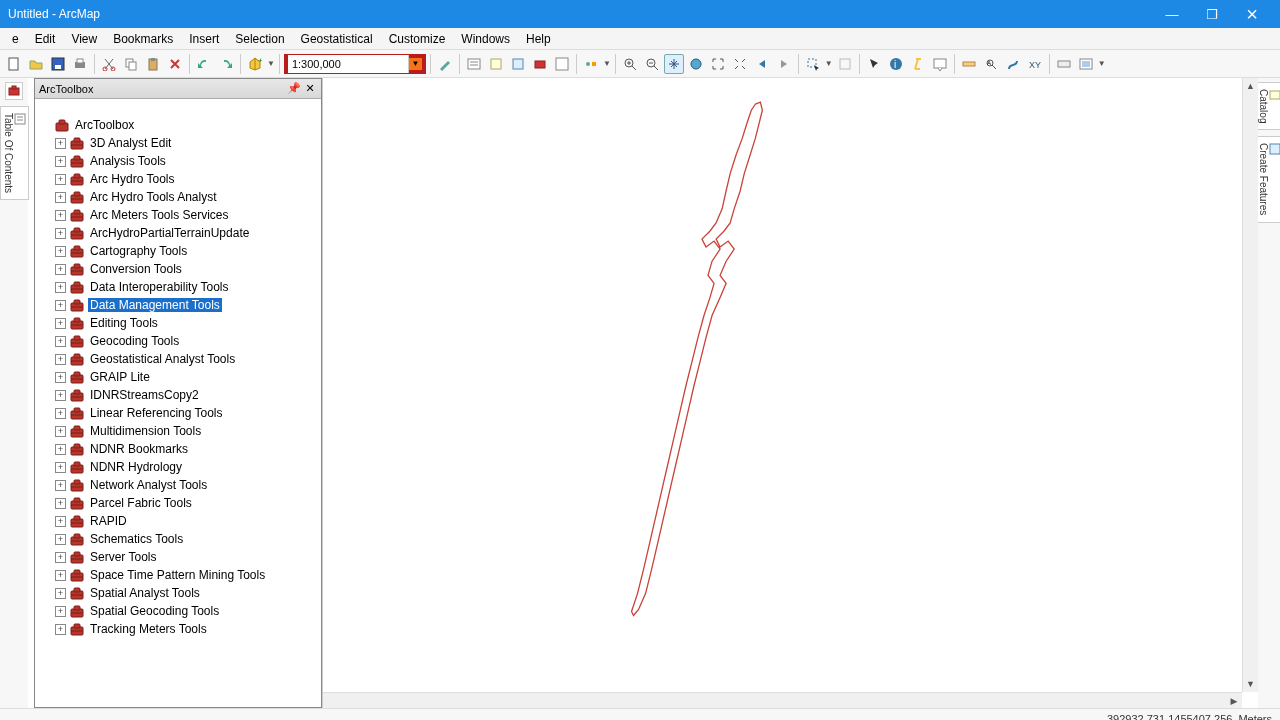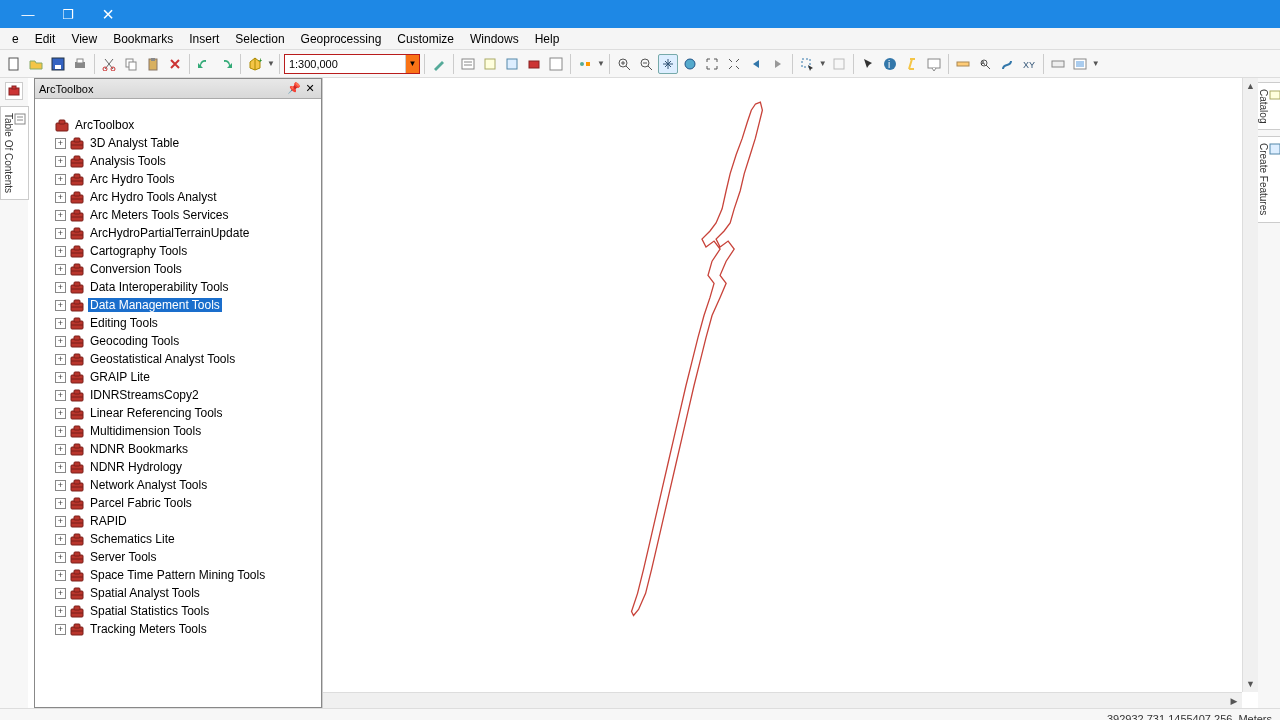"Untitled - ArcMap" span.title { html: none -> <span>Untitled - ArcMap</span> }
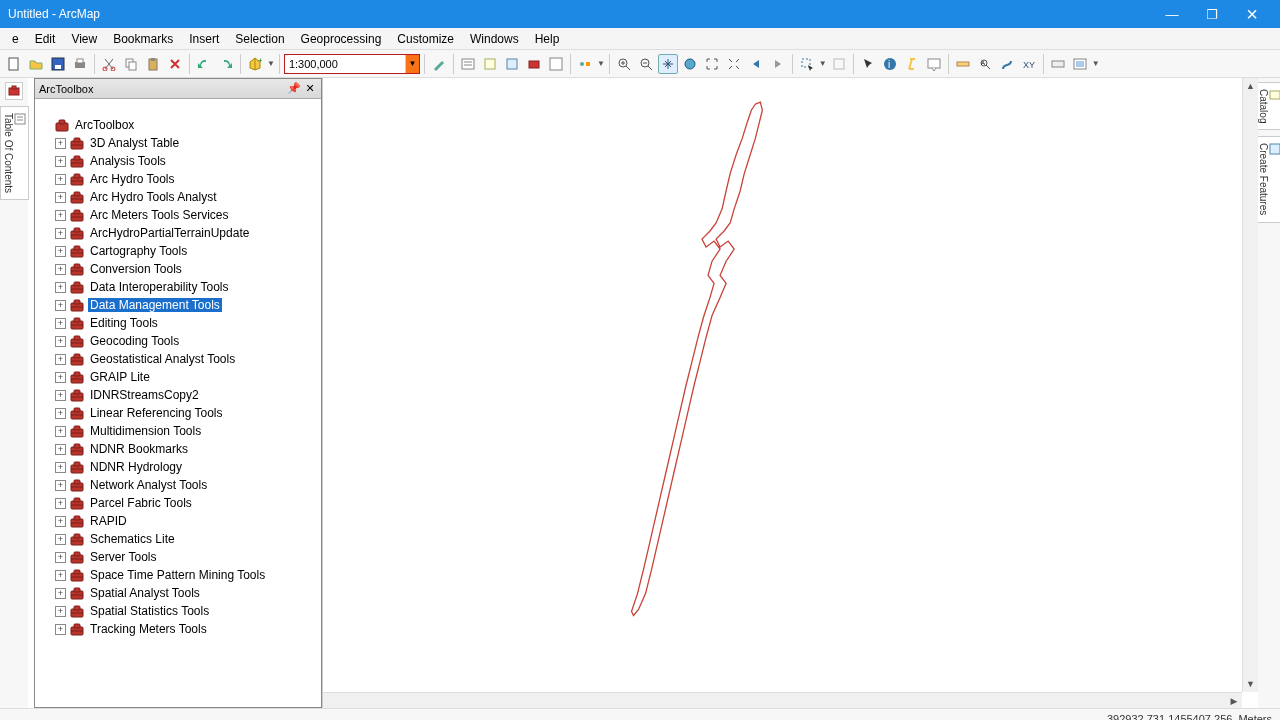"Geoprocessing" div.menuitem { text: Geoprocessing -> Geostatistical }
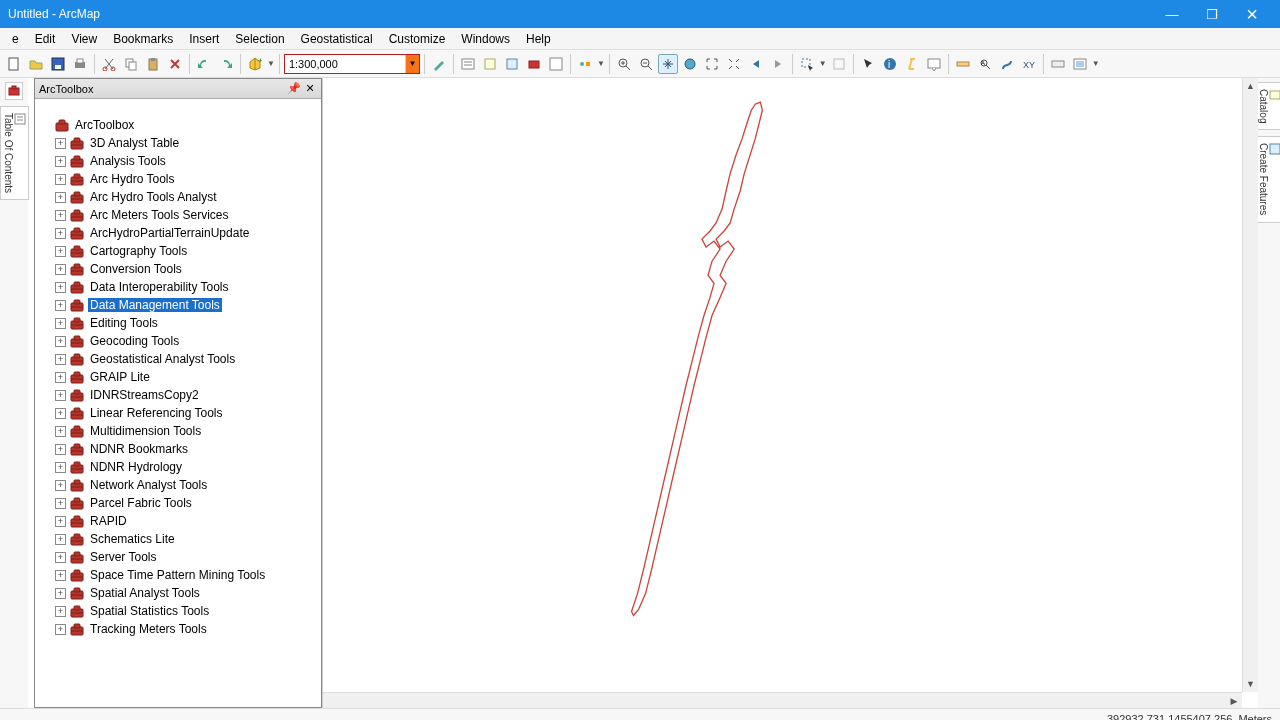"1:300,000" .scale-box { border: 1px solid #b91c1c -> 4px solid #b91c1c }
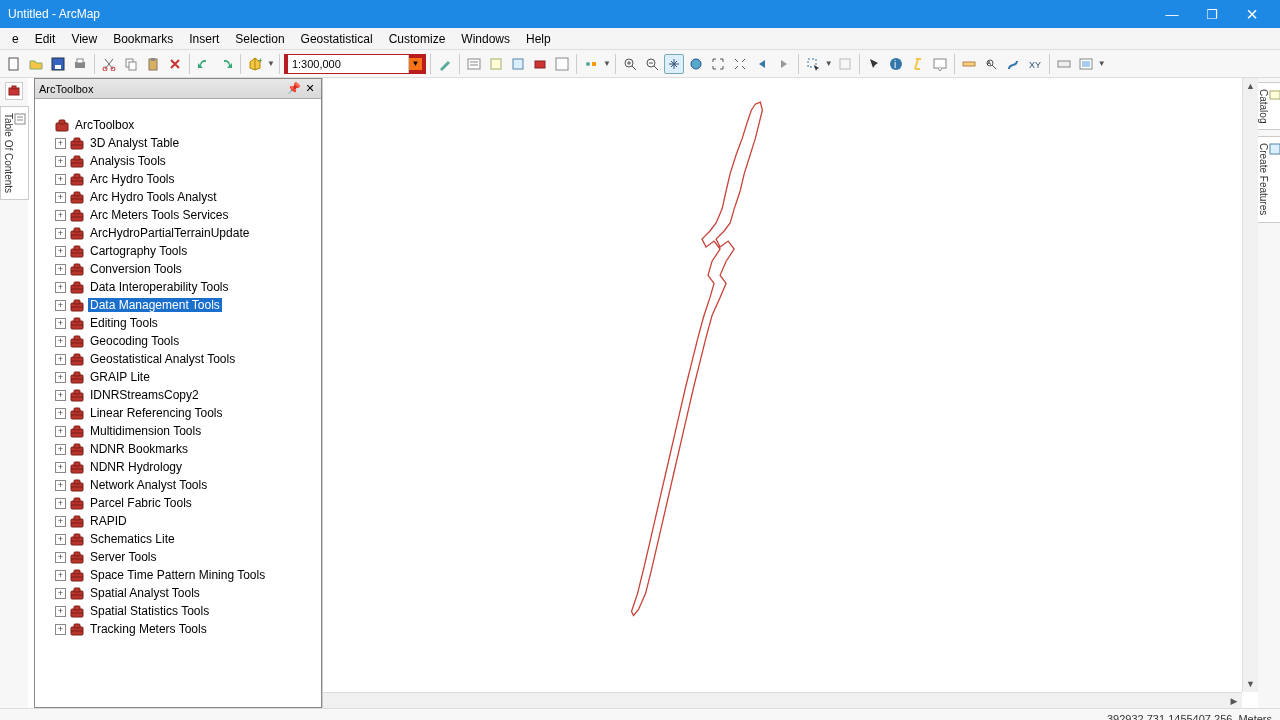"3D Analyst Table" span.label-text { text: Table -> Edit }
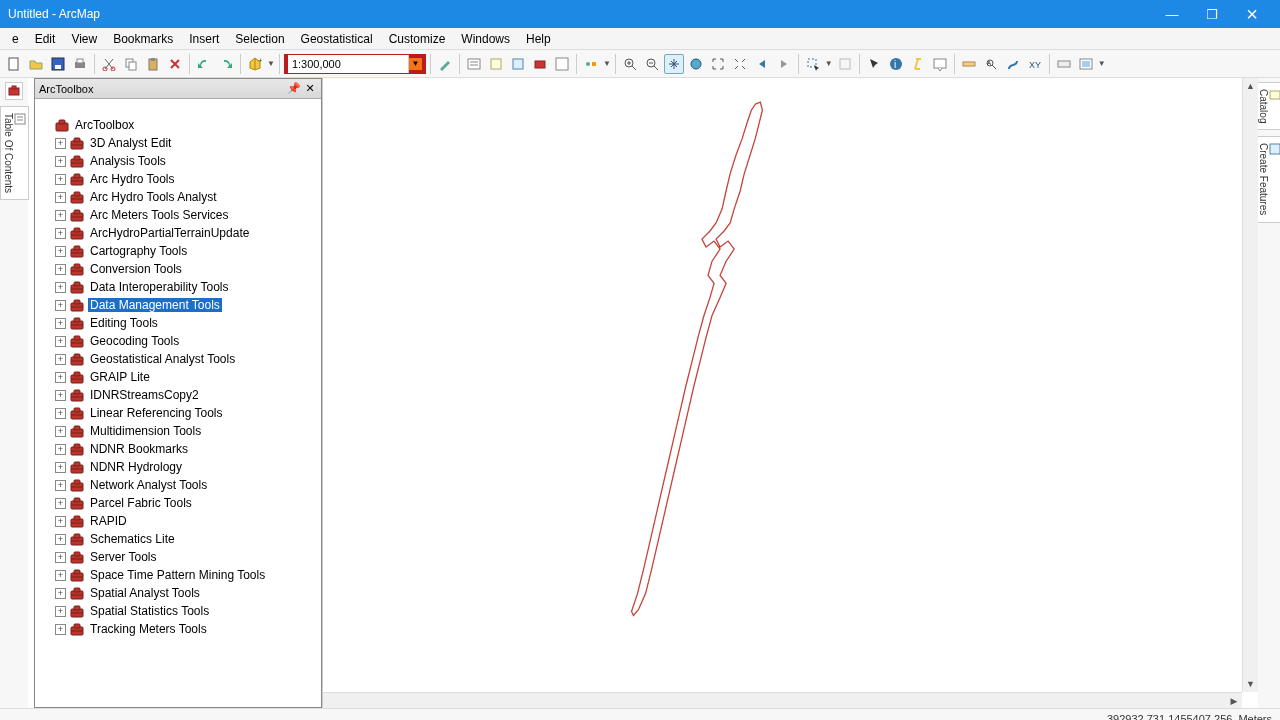"Schematics Lite" span.label-text { text: Lite -> Tools }
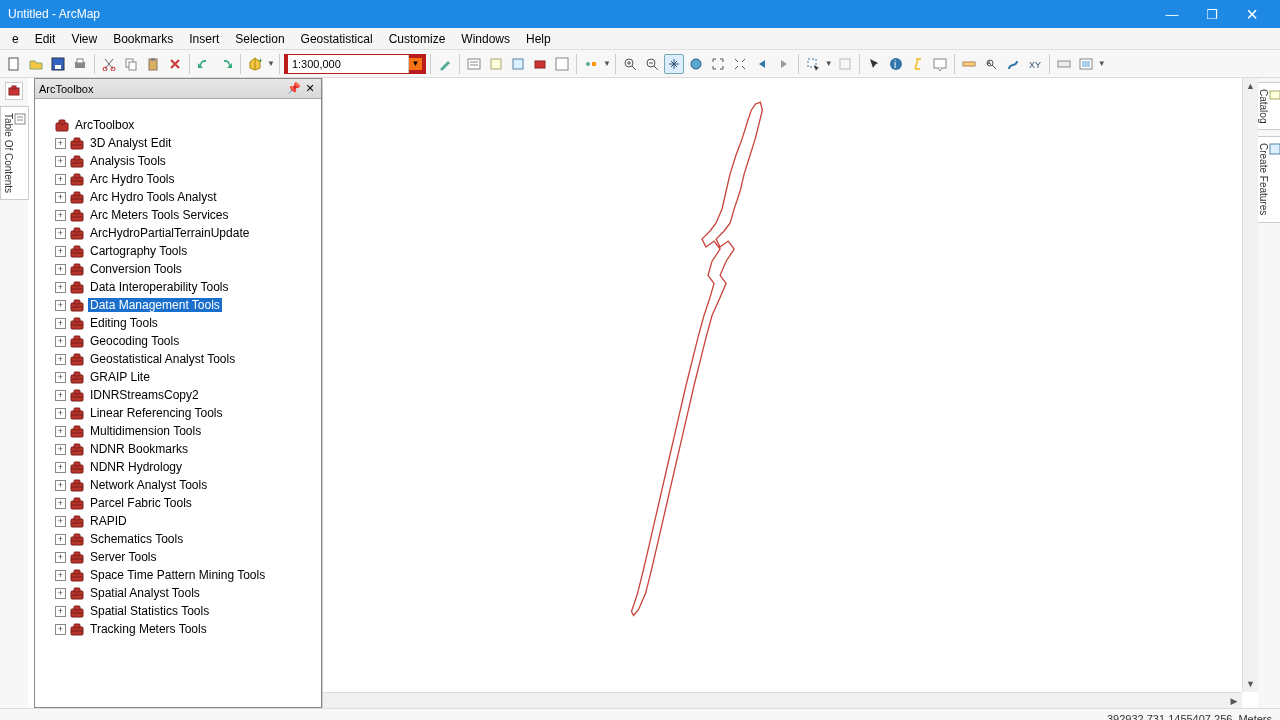"Spatial Statistics Tools" span.label-text { text: Statistics -> Geocoding }
